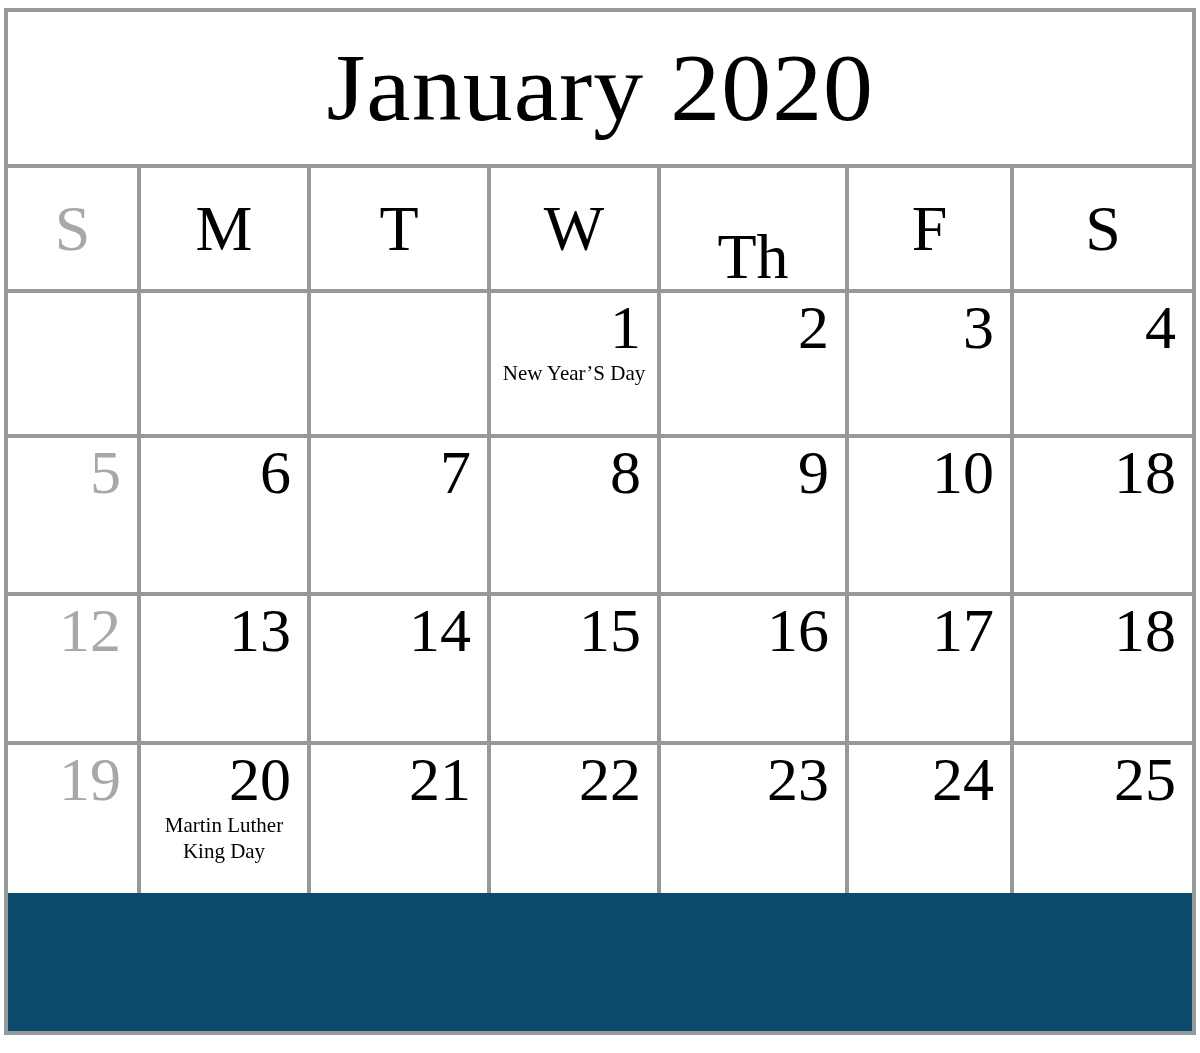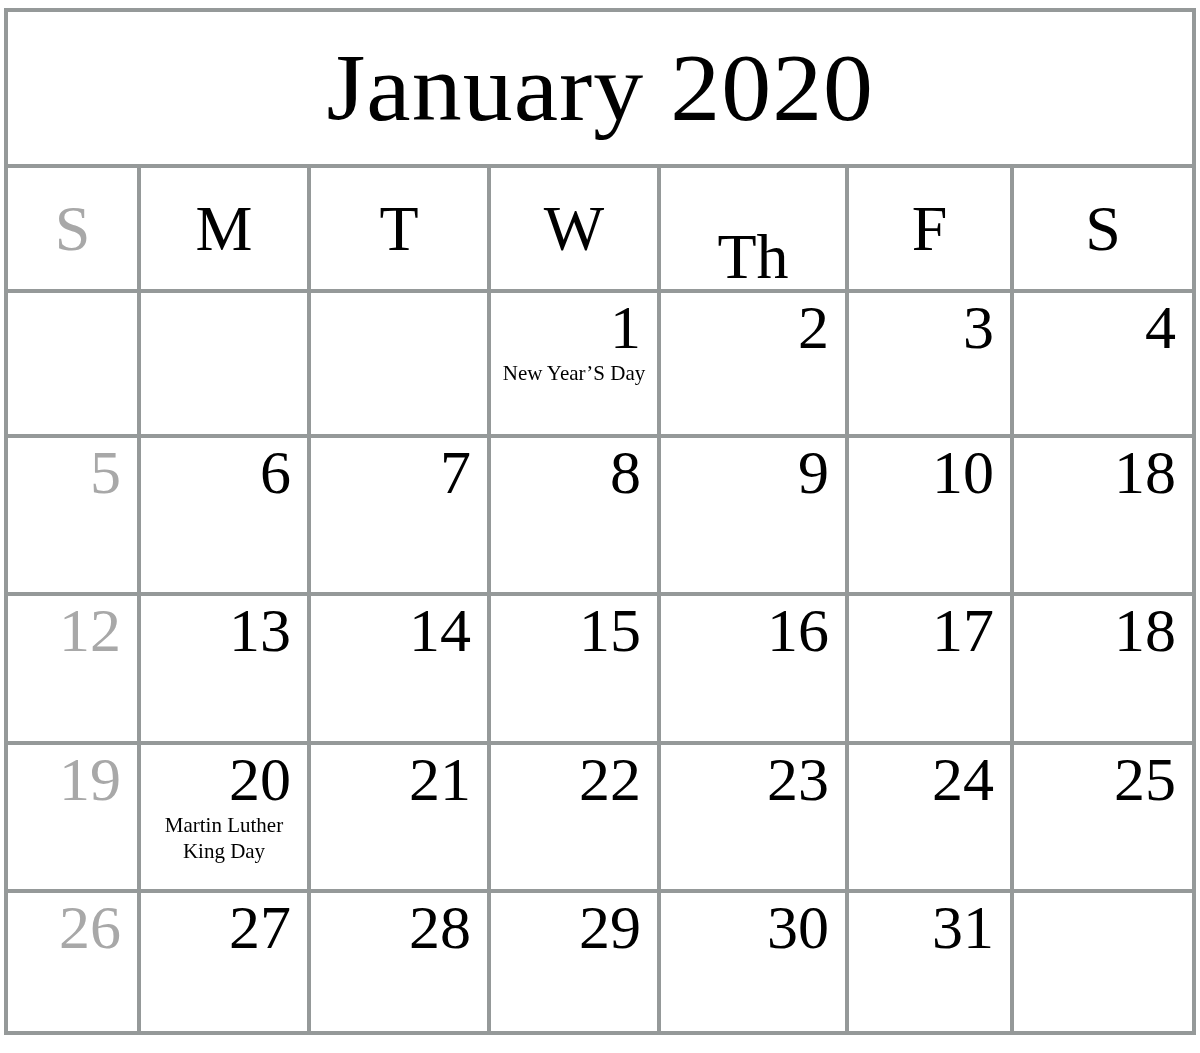"26" div.week-row { html: <div> <div> <span>26</span> </div> <div> <span>27</span> </div> <div> <span>28</span> </div> <div> <span>29</span> </div> <div> <span>30</span> </div> <div> <span>31</span> </div> <div> <span></span> </div> </div> -> none }
